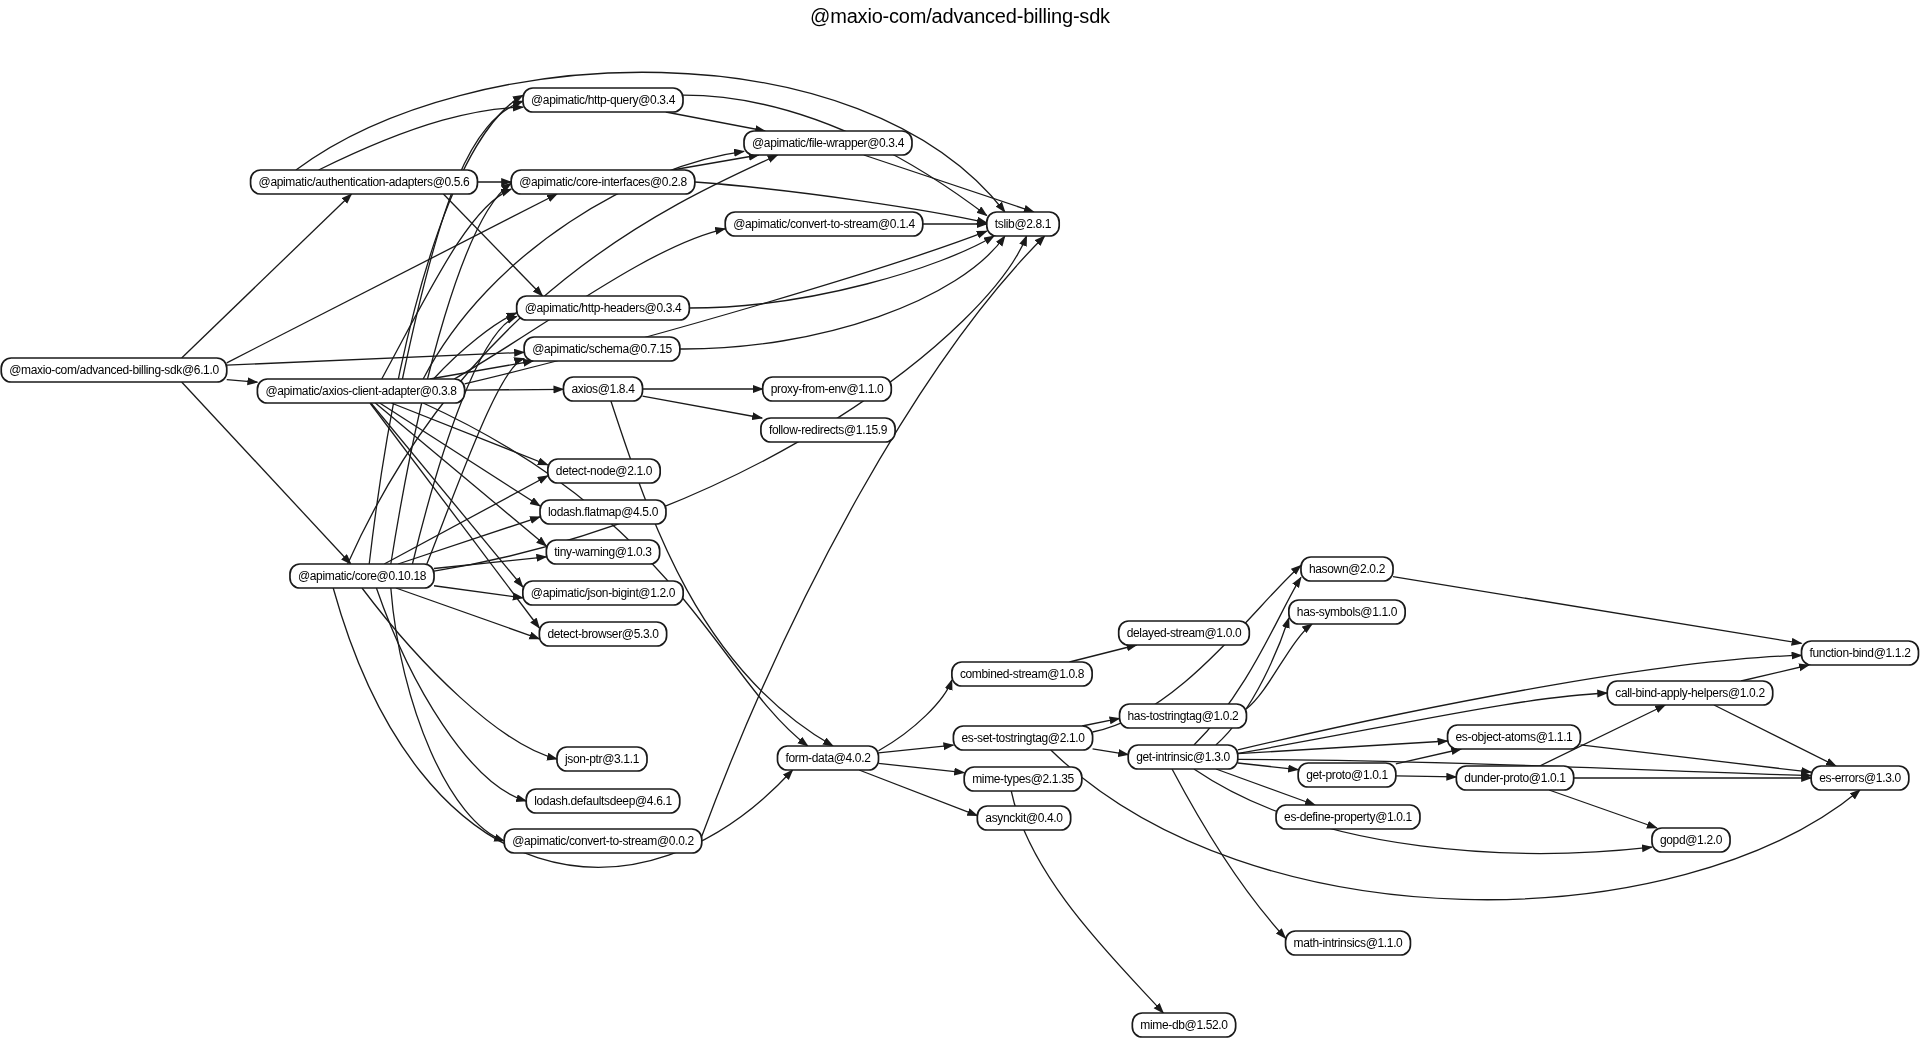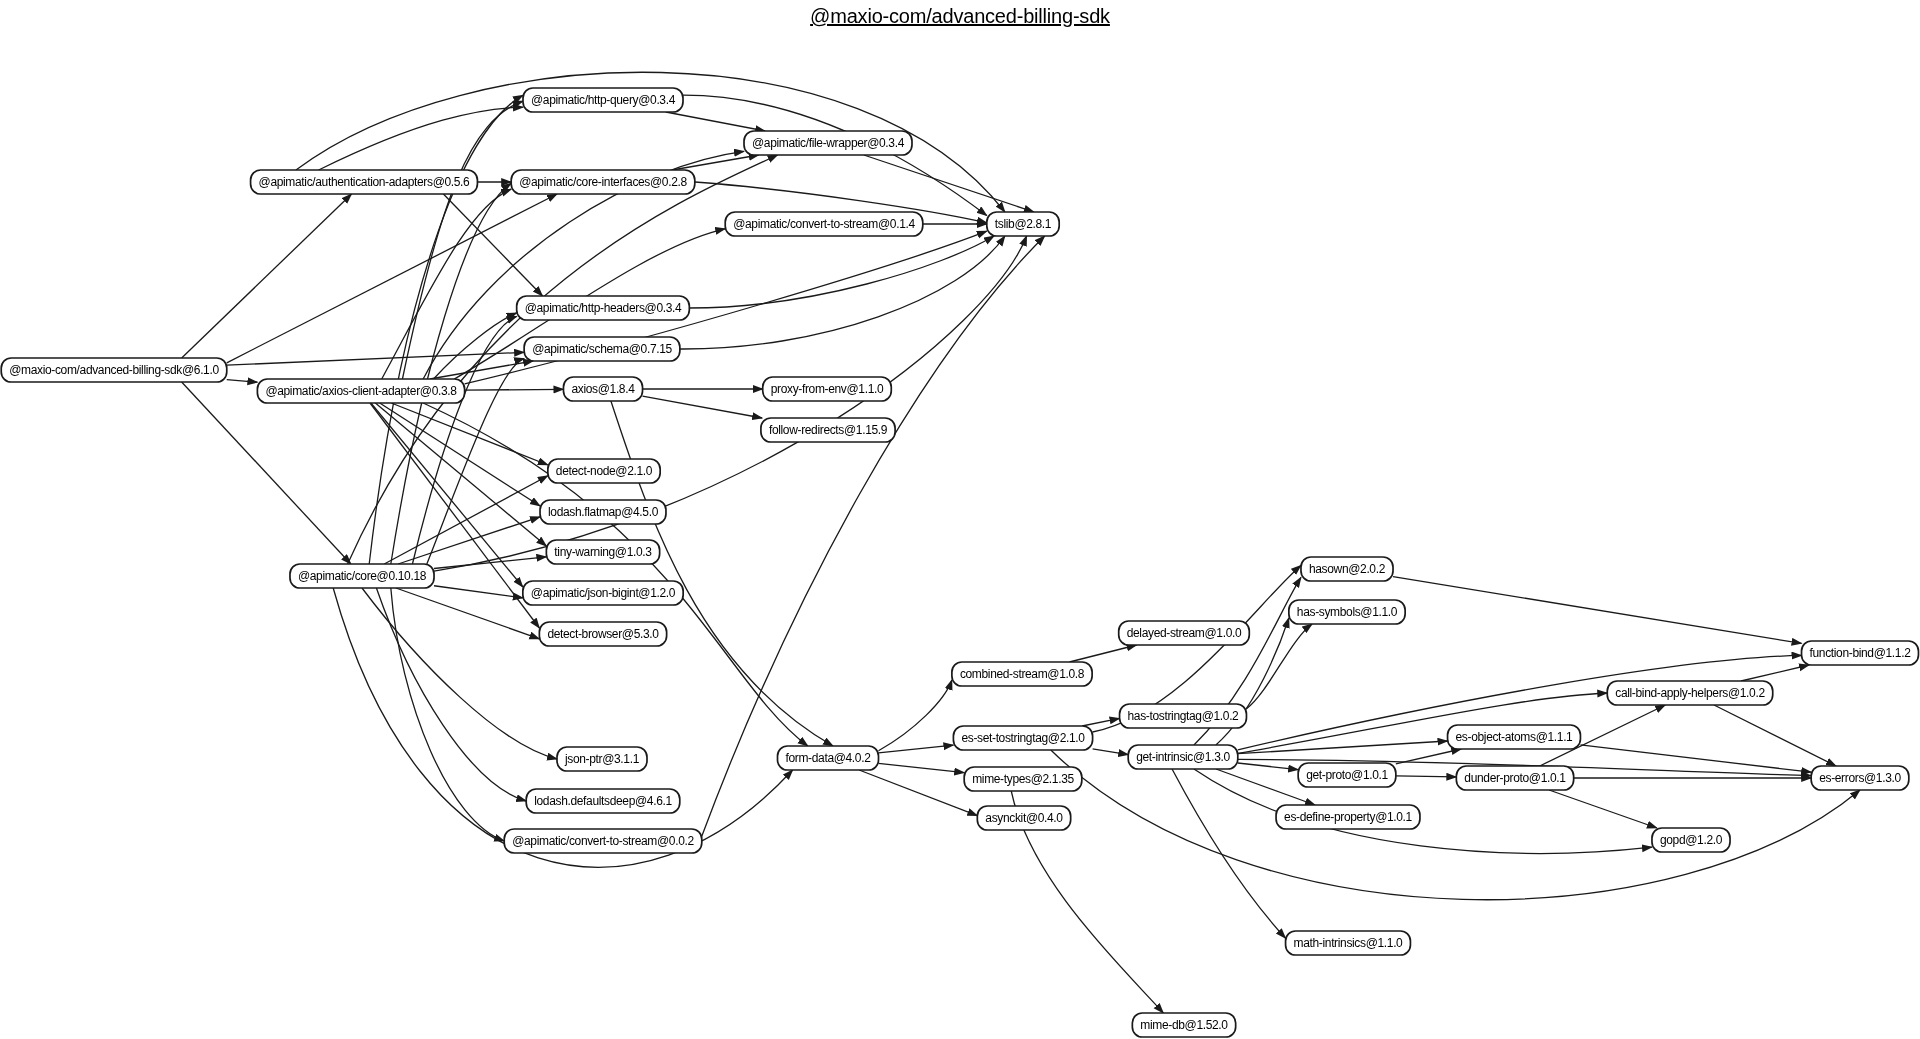"@maxio-com/advanced-billing-sdk" .graph-title { text-decoration: underline -> none }
